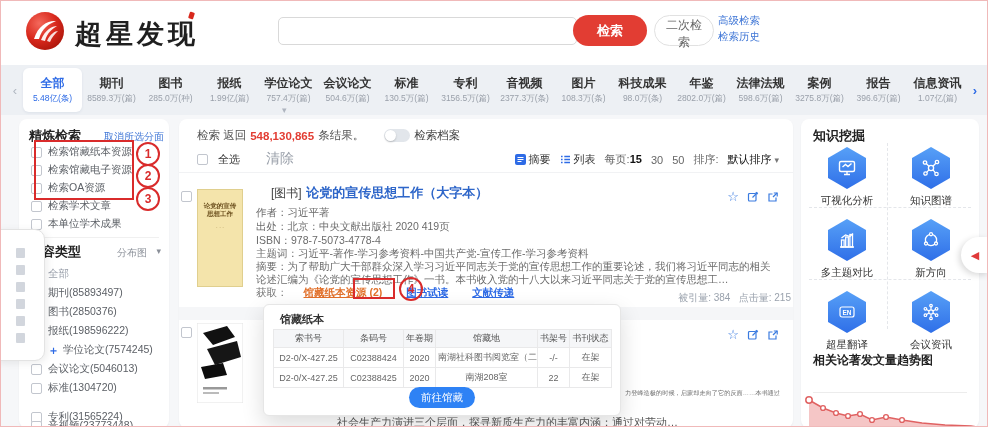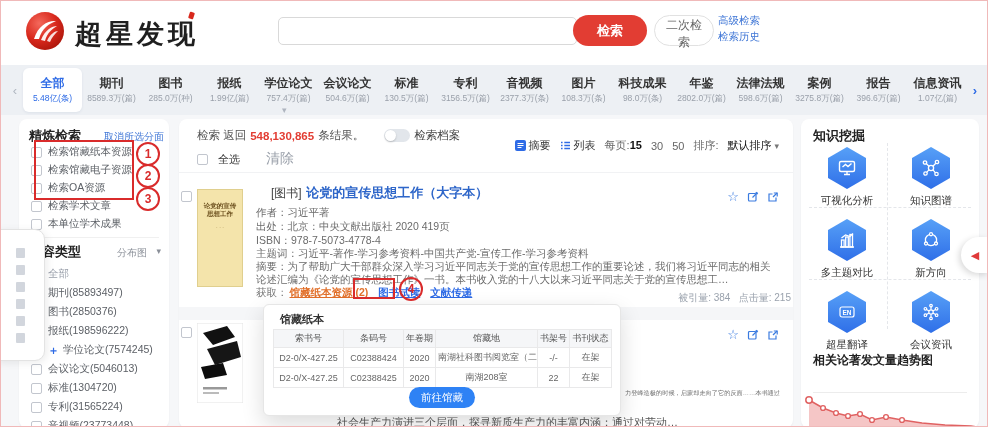"摘要" div.abs { top: 19px -> 33px }
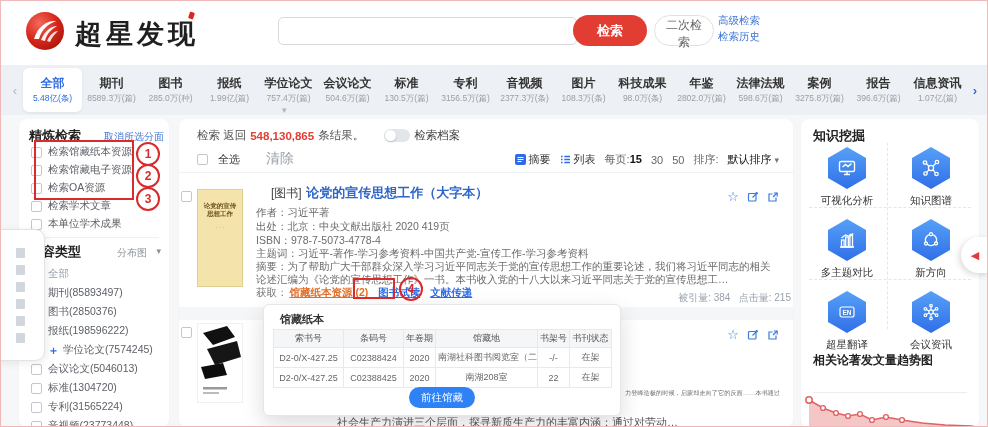"获取：" div.abs { gap: 10px -> 24px }
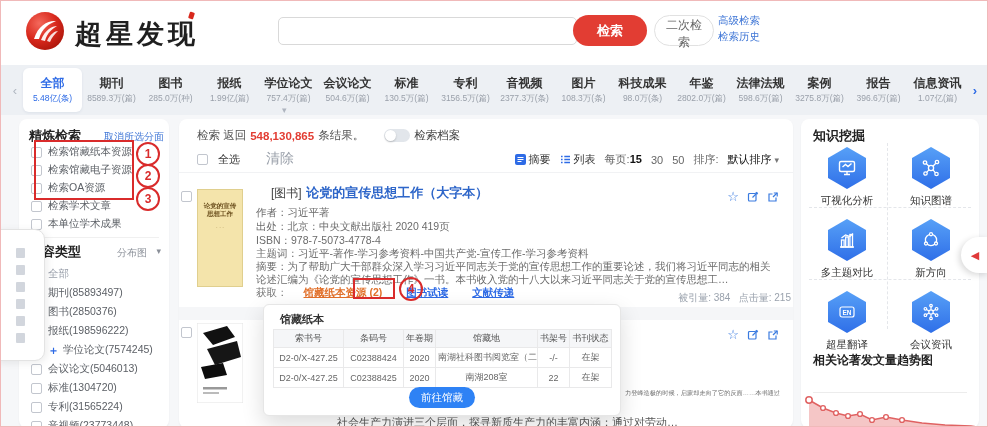"专利(31565224)" div.opt { top: 281px -> 291px }
